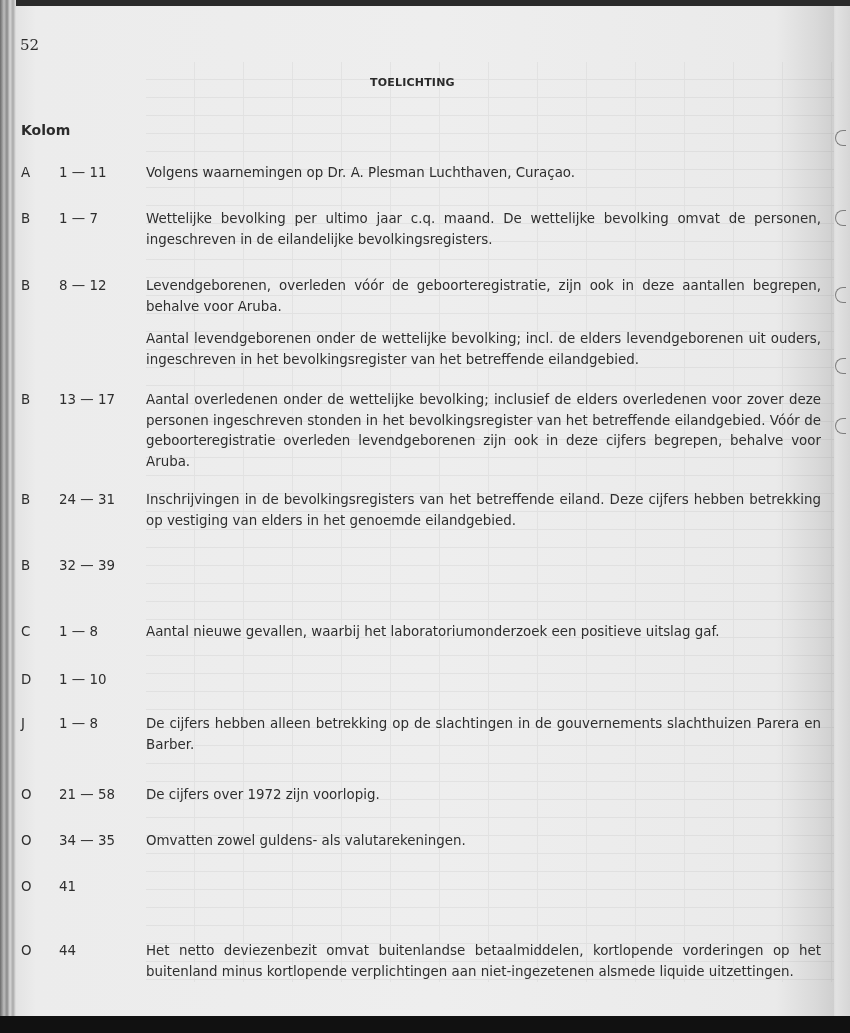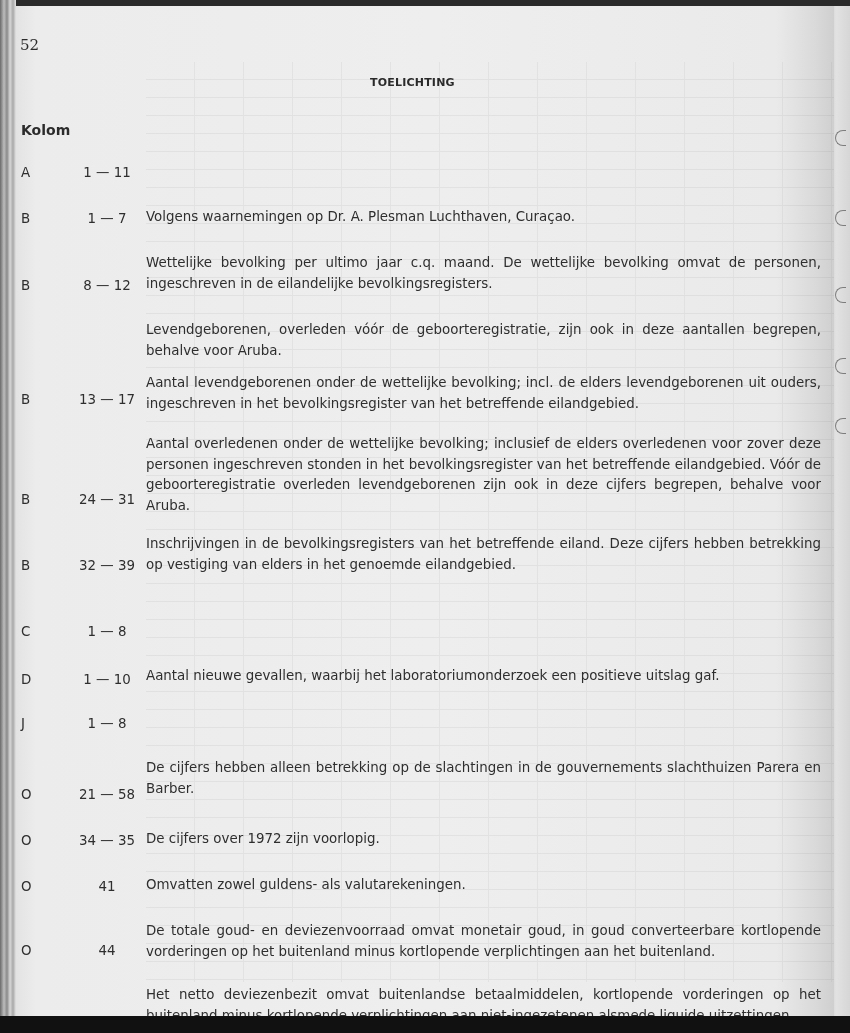"1 — 11" .entry .range { text-align: center -> none }
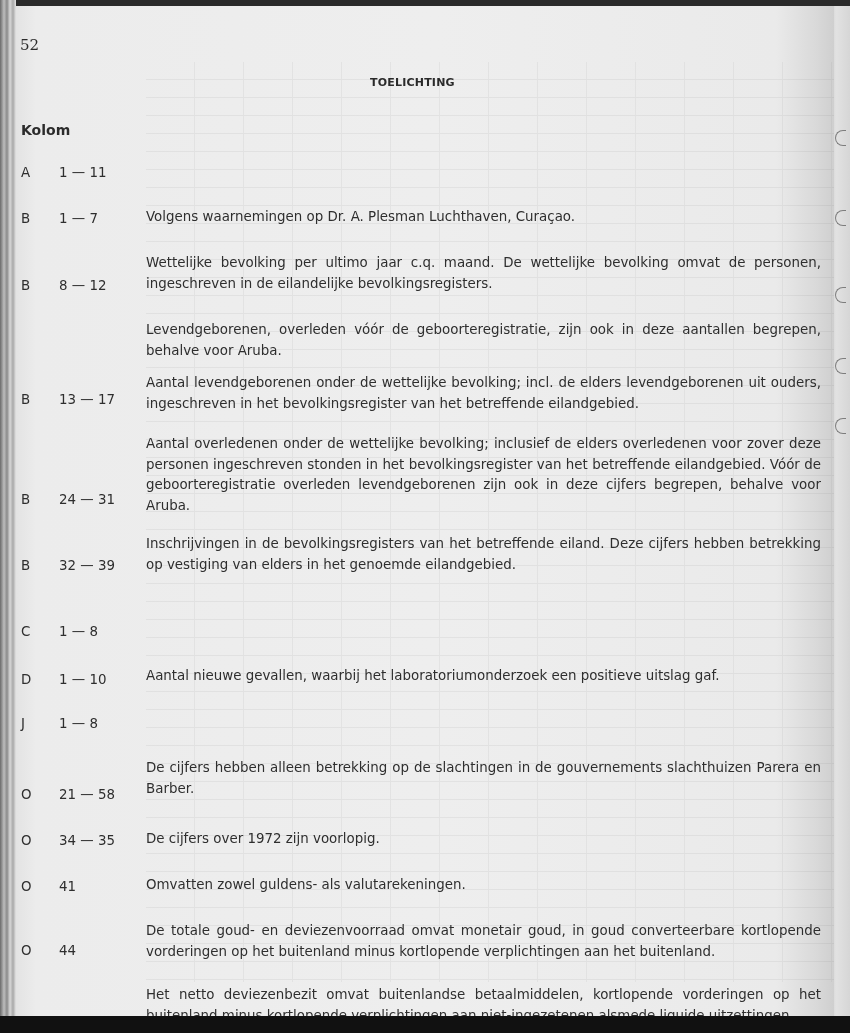"Volgens waarnemingen op Dr. A." .entry .desc { margin-top: 44px -> none }
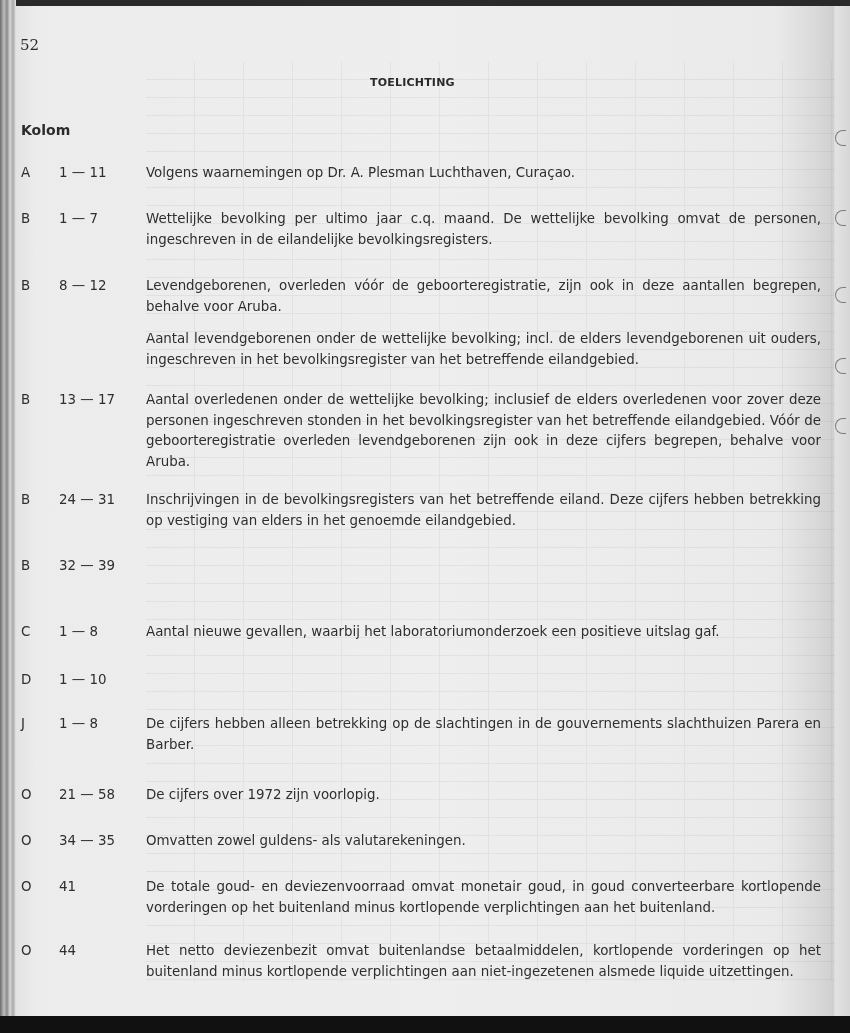"De totale goud- en deviezenvoorraad" div.desc { html: <div> <p>De totale goud- en deviezenvoorraad omvat monetair goud, in goud converteerbare kortlopende vorderingen op het buitenland minus kortlopende verplichtingen aan het buitenland.</p> </div> -> none }
